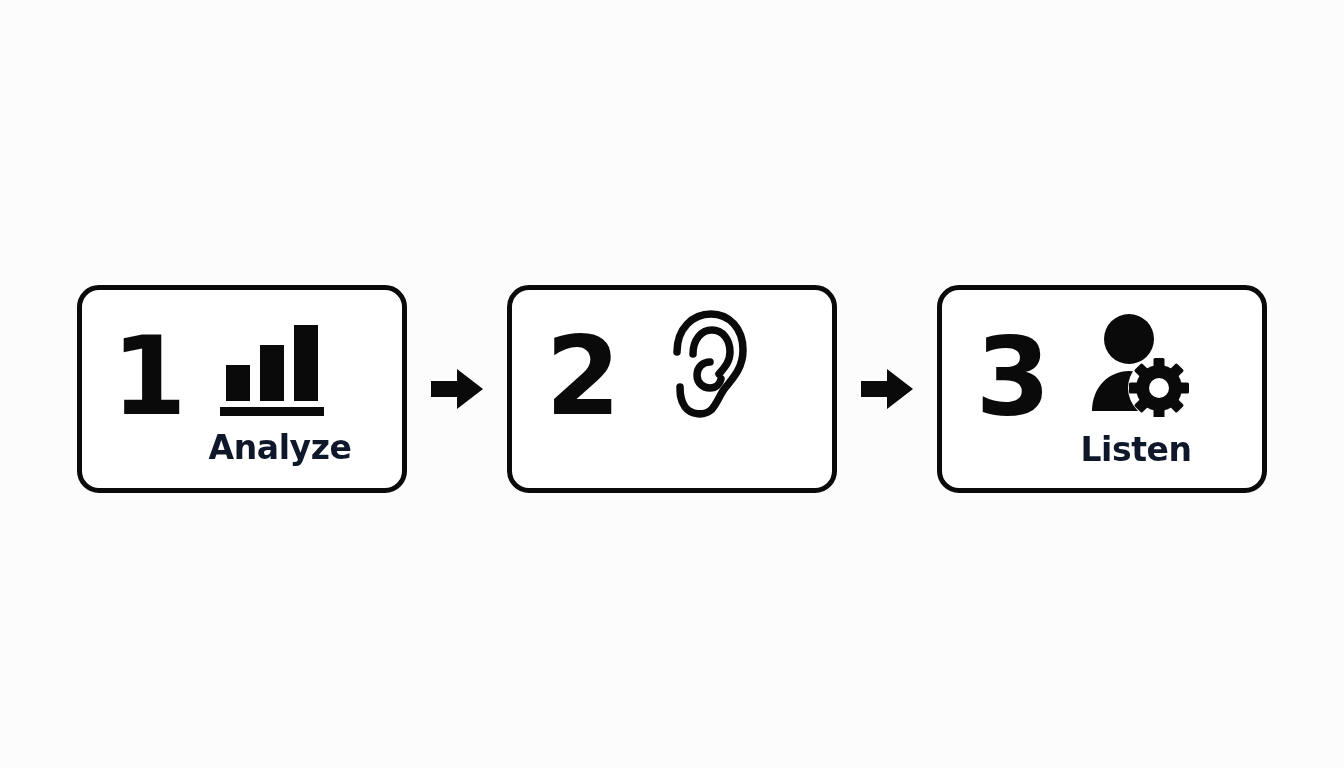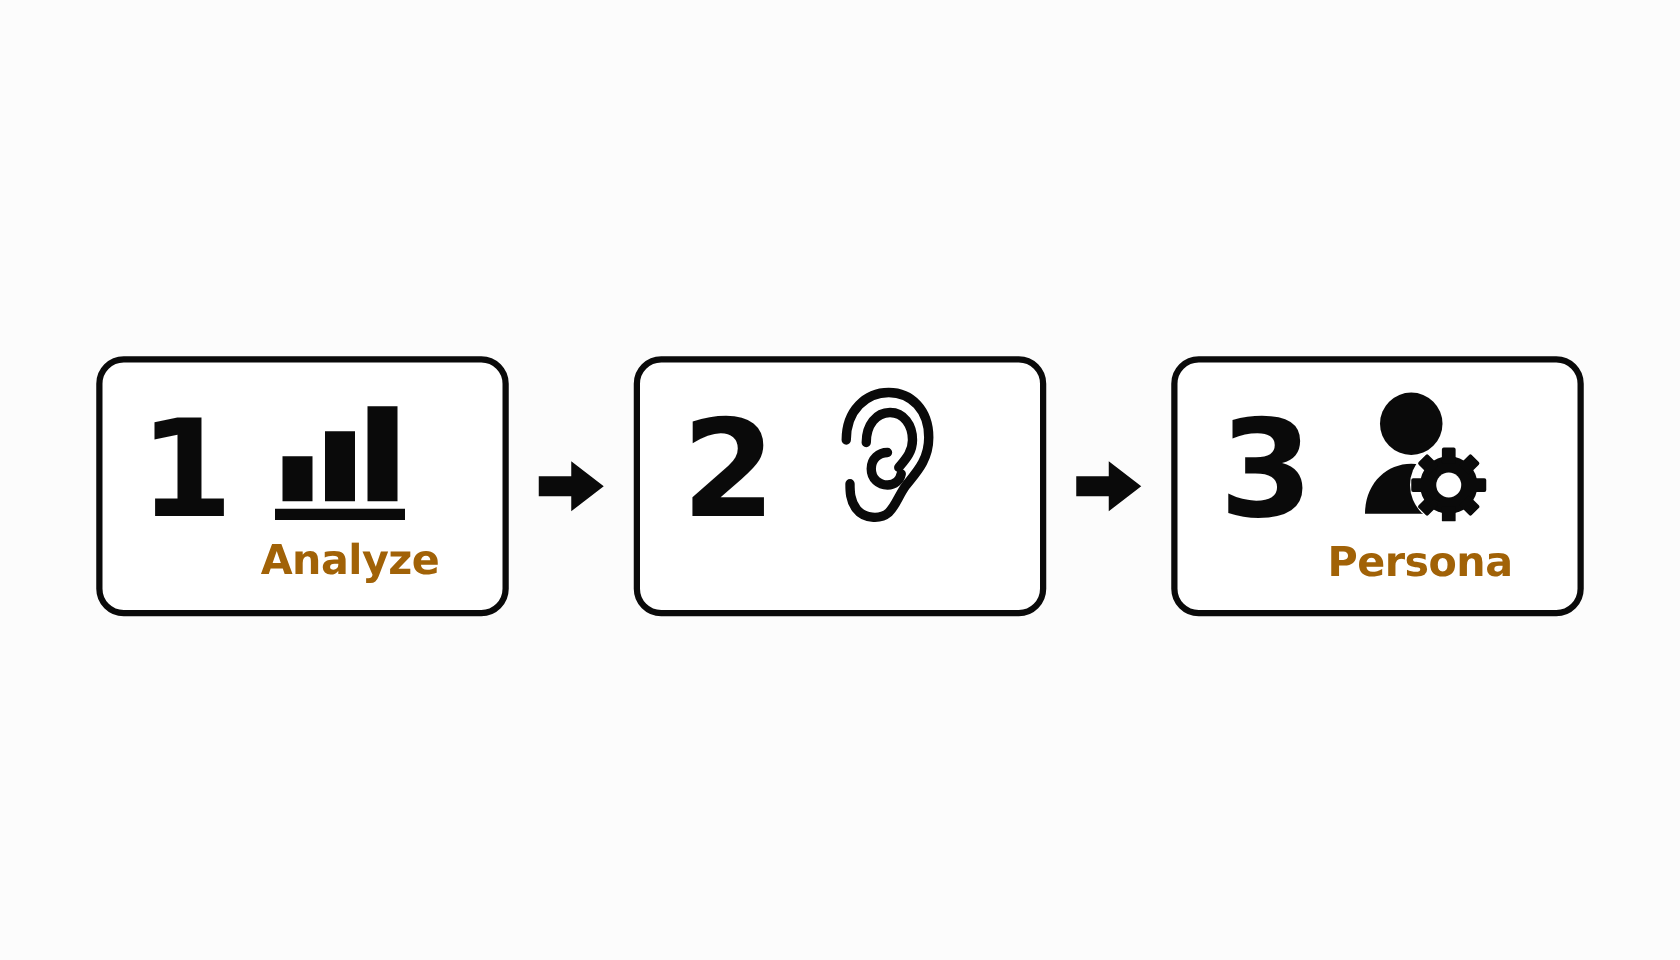"Analyze" .step-label { color: #a16207 -> #0f172a }
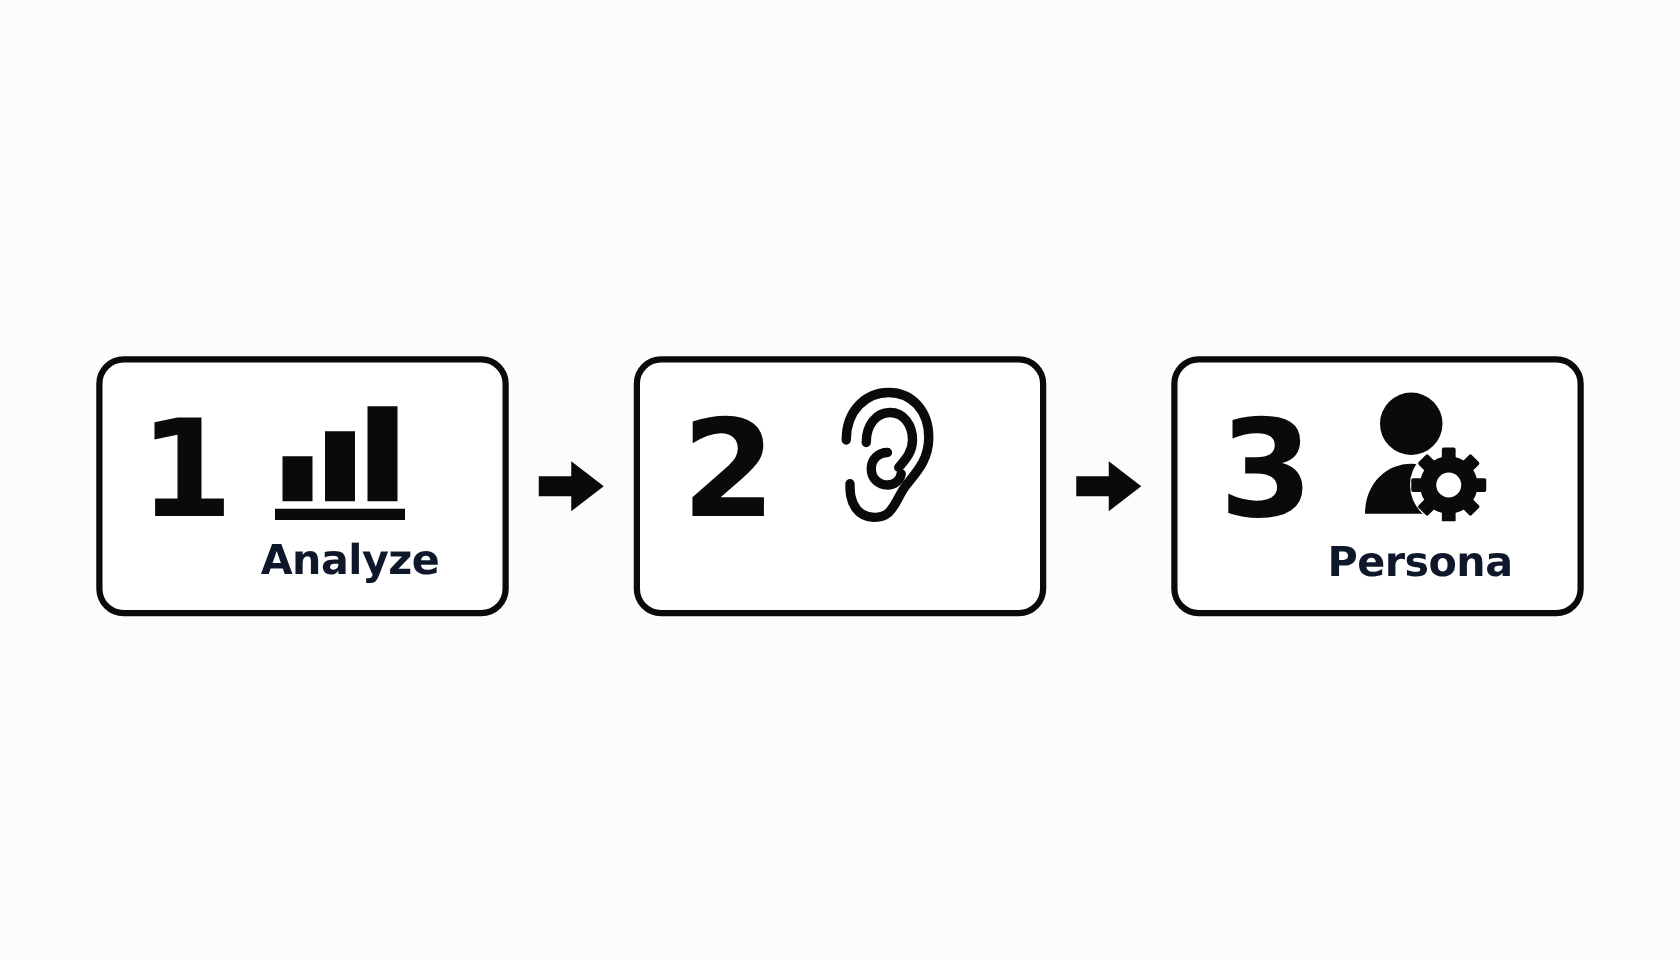"Persona" div.step-label { text: Persona -> Listen }
